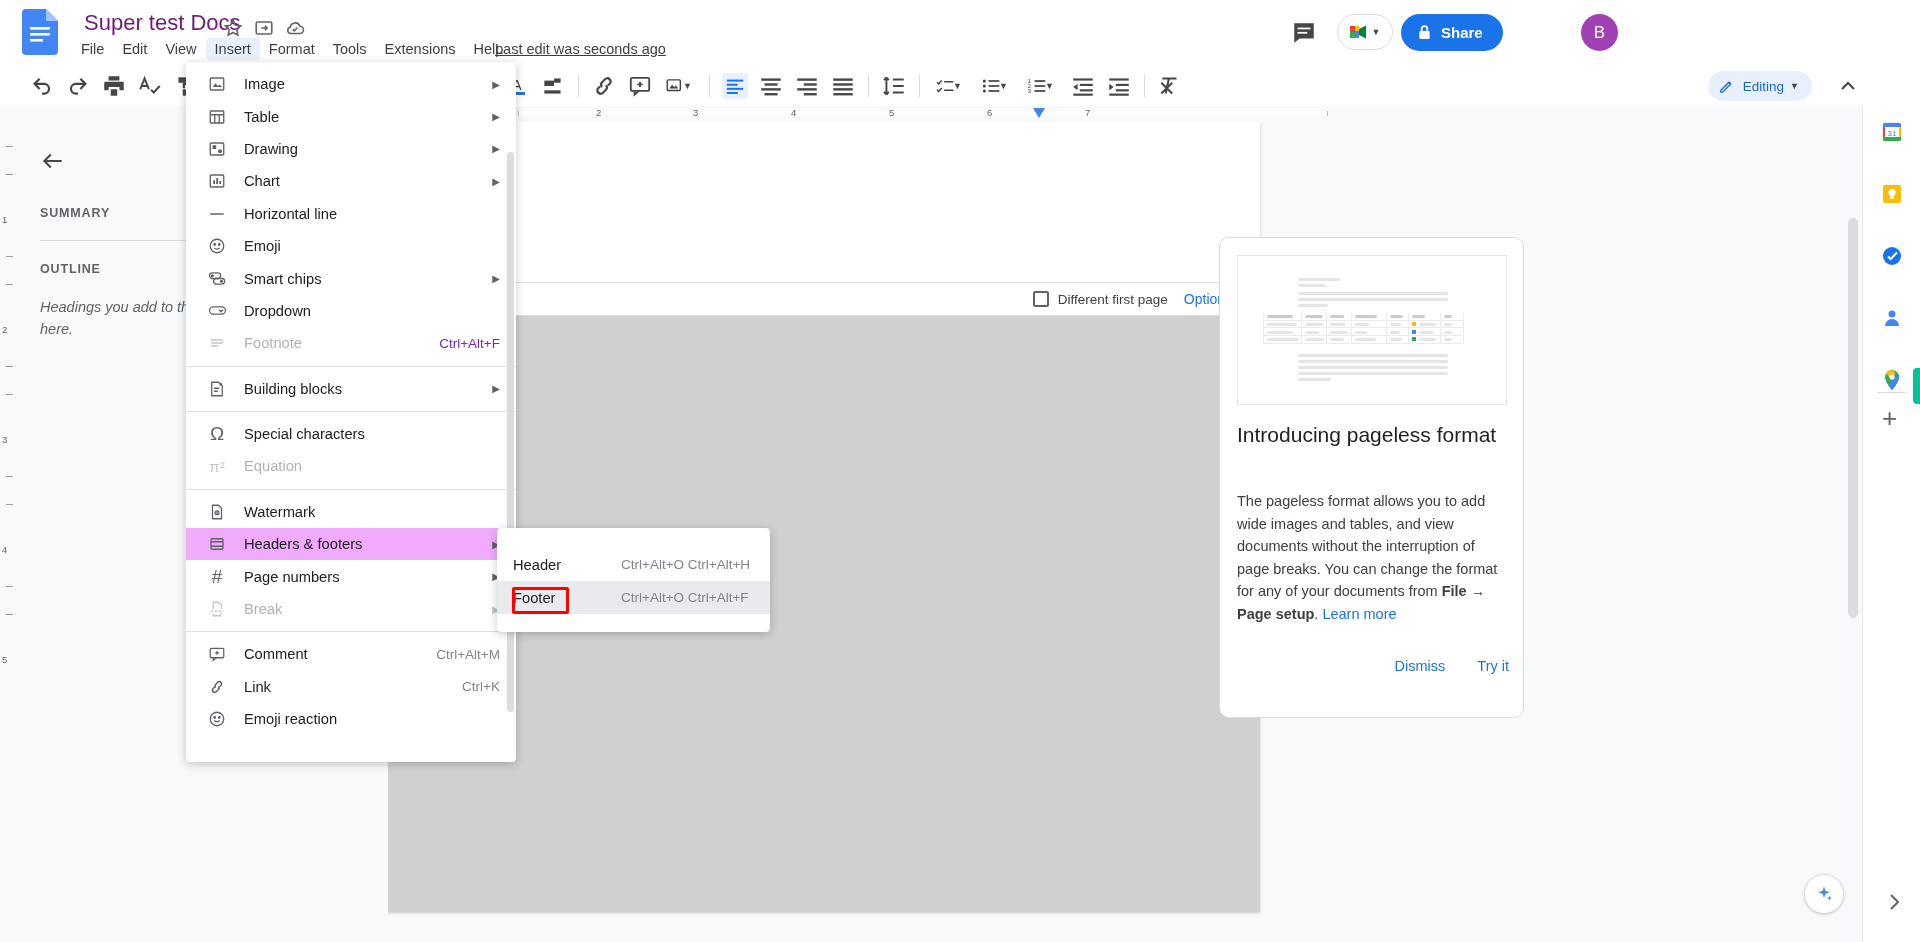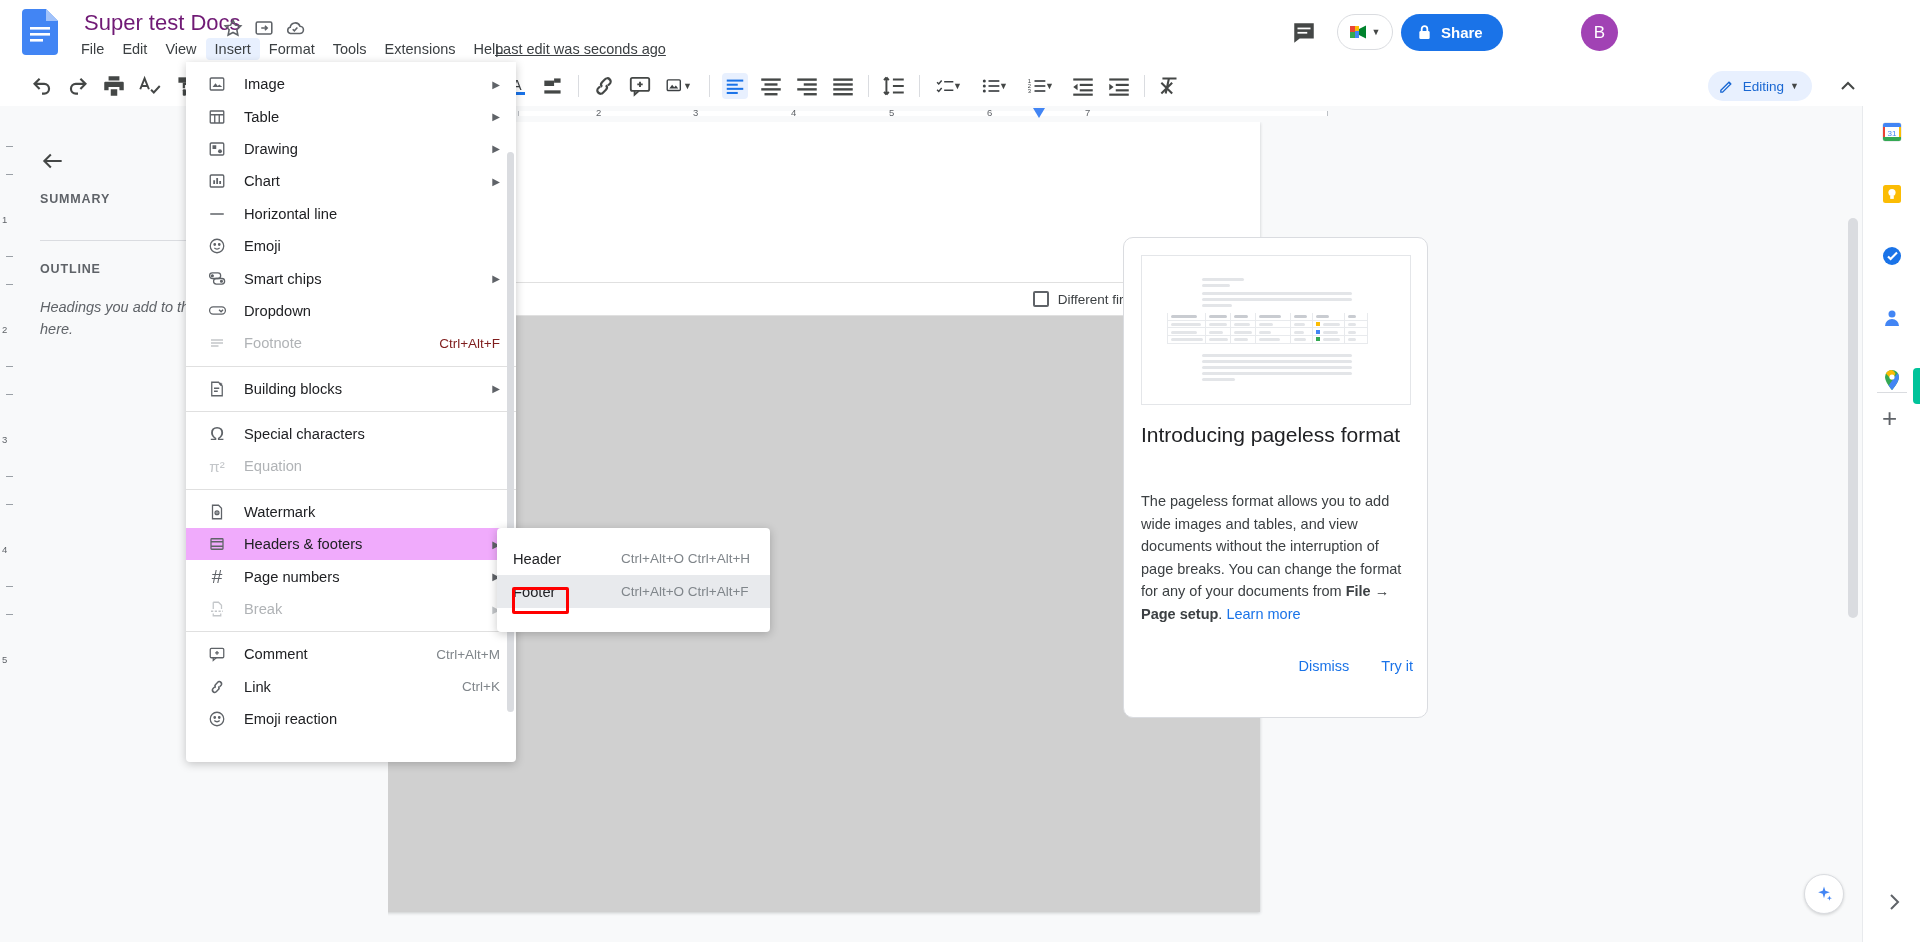"SUMMARY" .lbl-summary { top: 86px -> 100px }
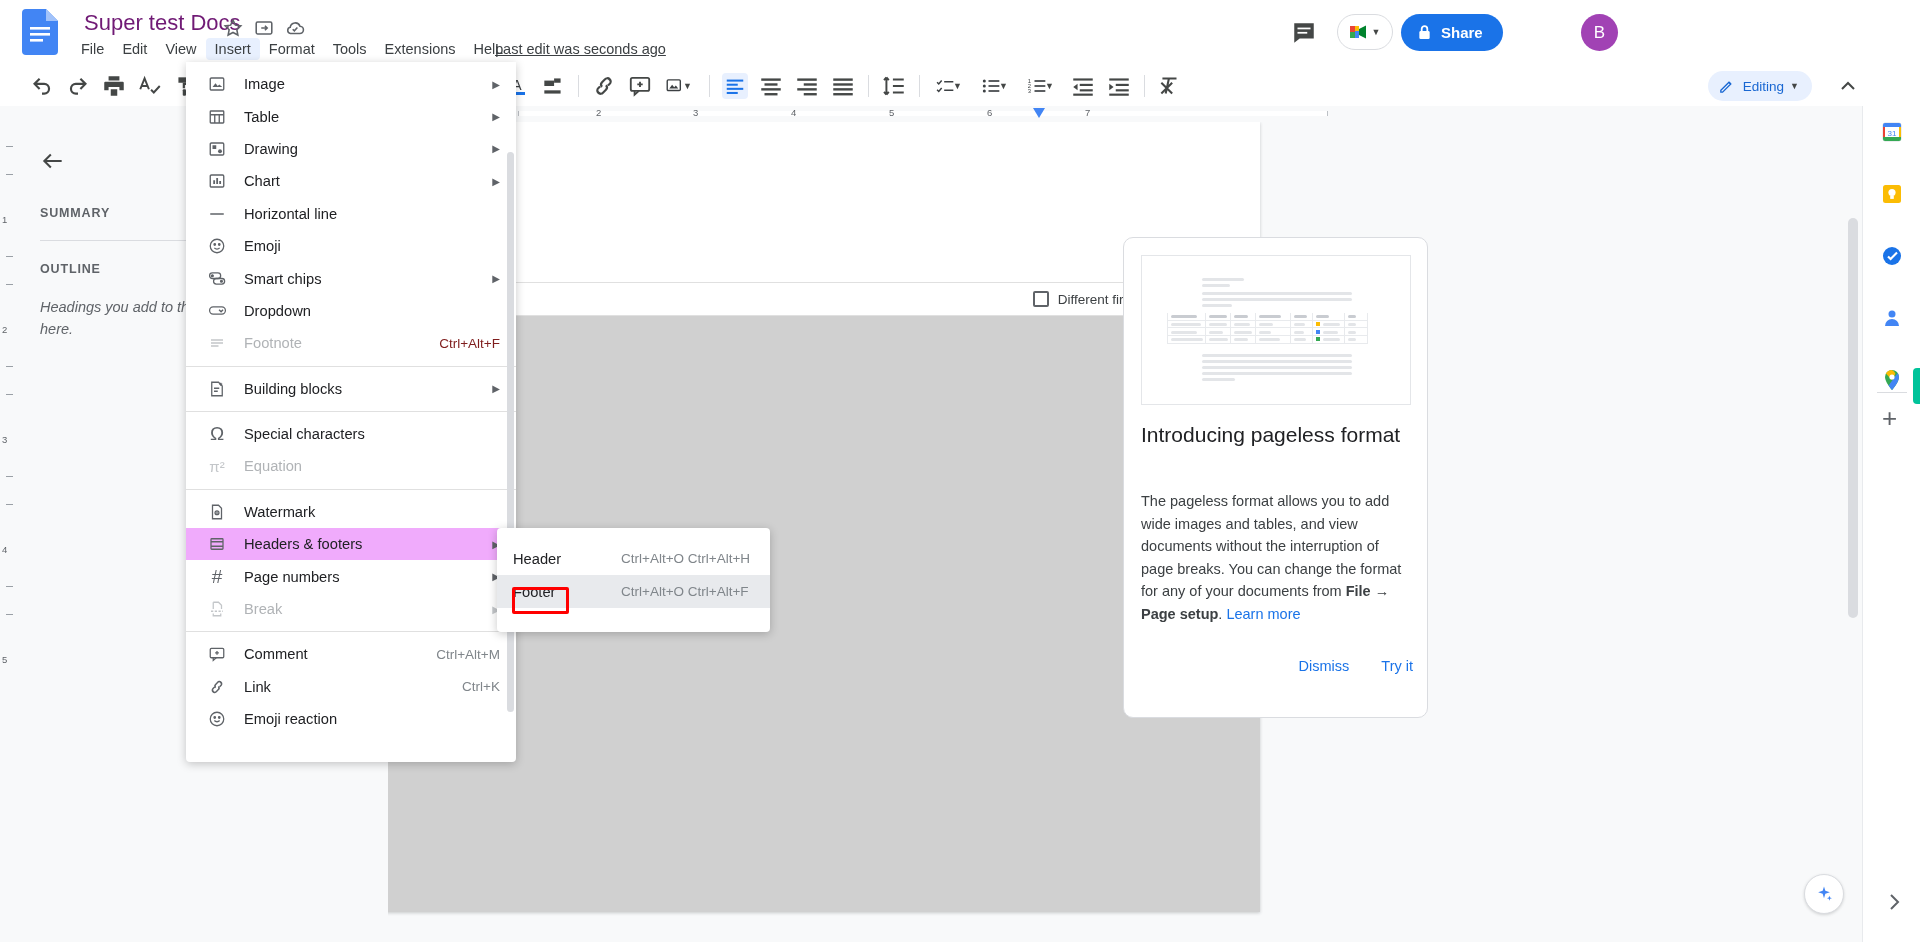"Ctrl+Alt+F" .mi.dis .sc { color: #7f1d1d -> #6d28d9 }
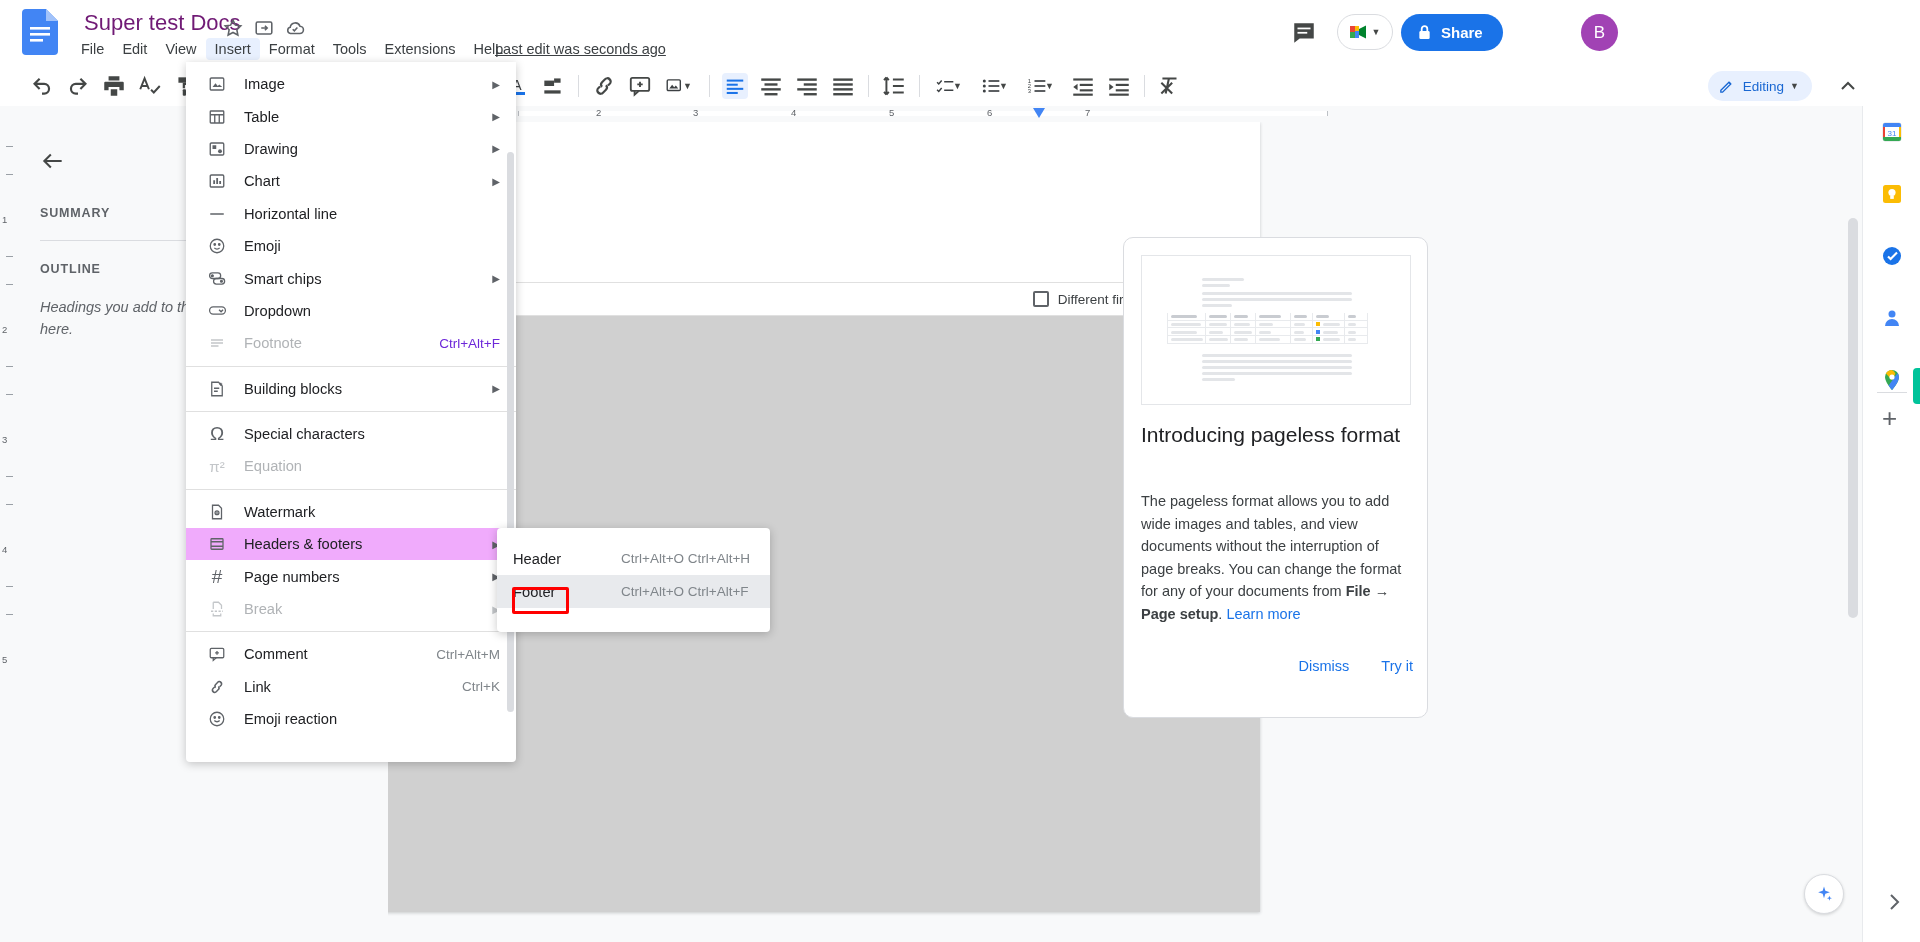"Introducing pageless format" .pageless-card { left: 1123px -> 1219px }
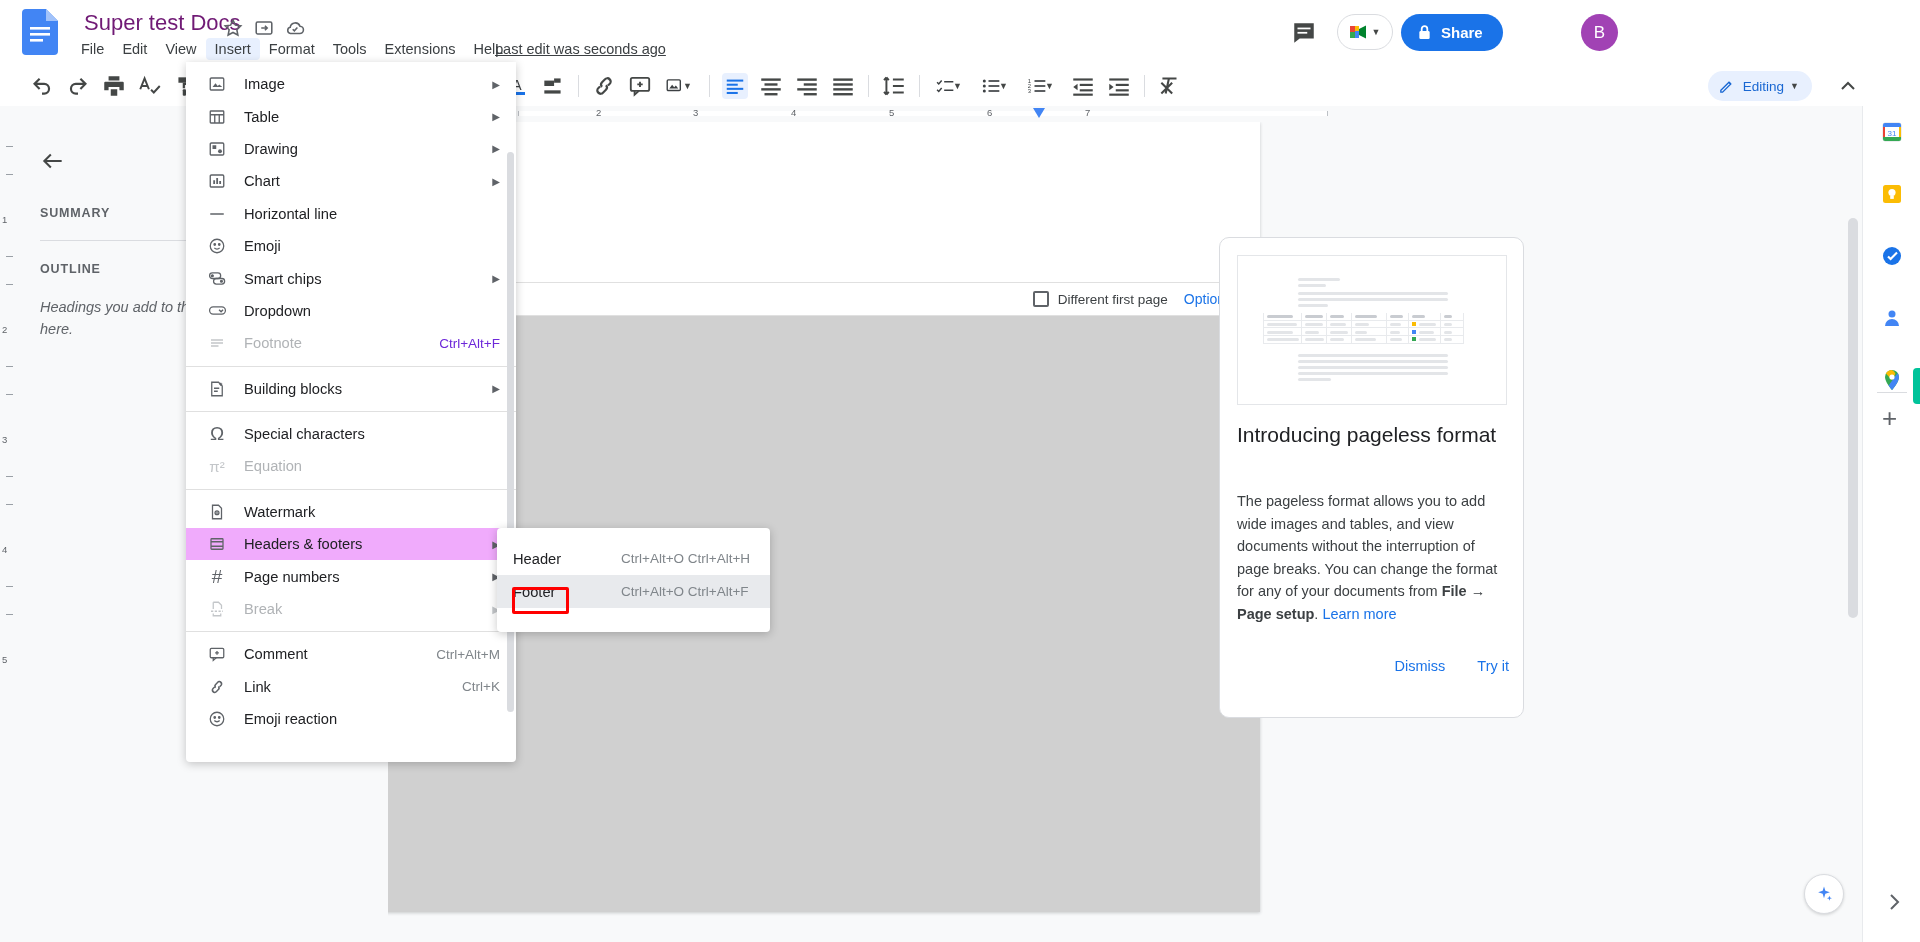"Header" .submenu { padding: 14px 0 -> 20px 0 }
